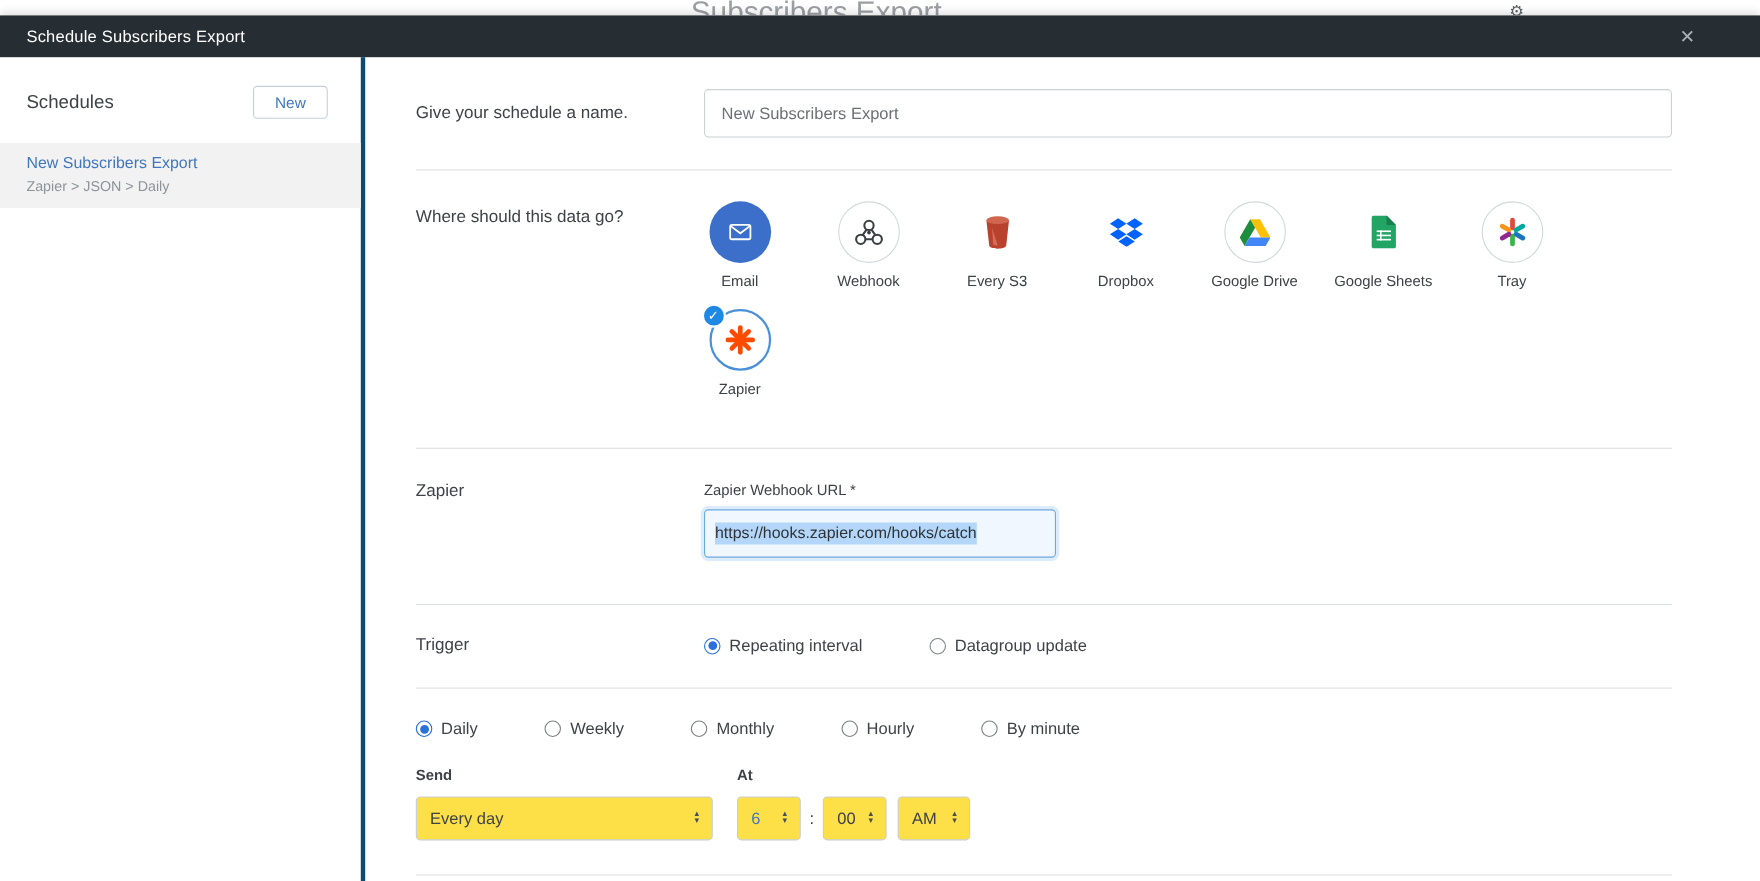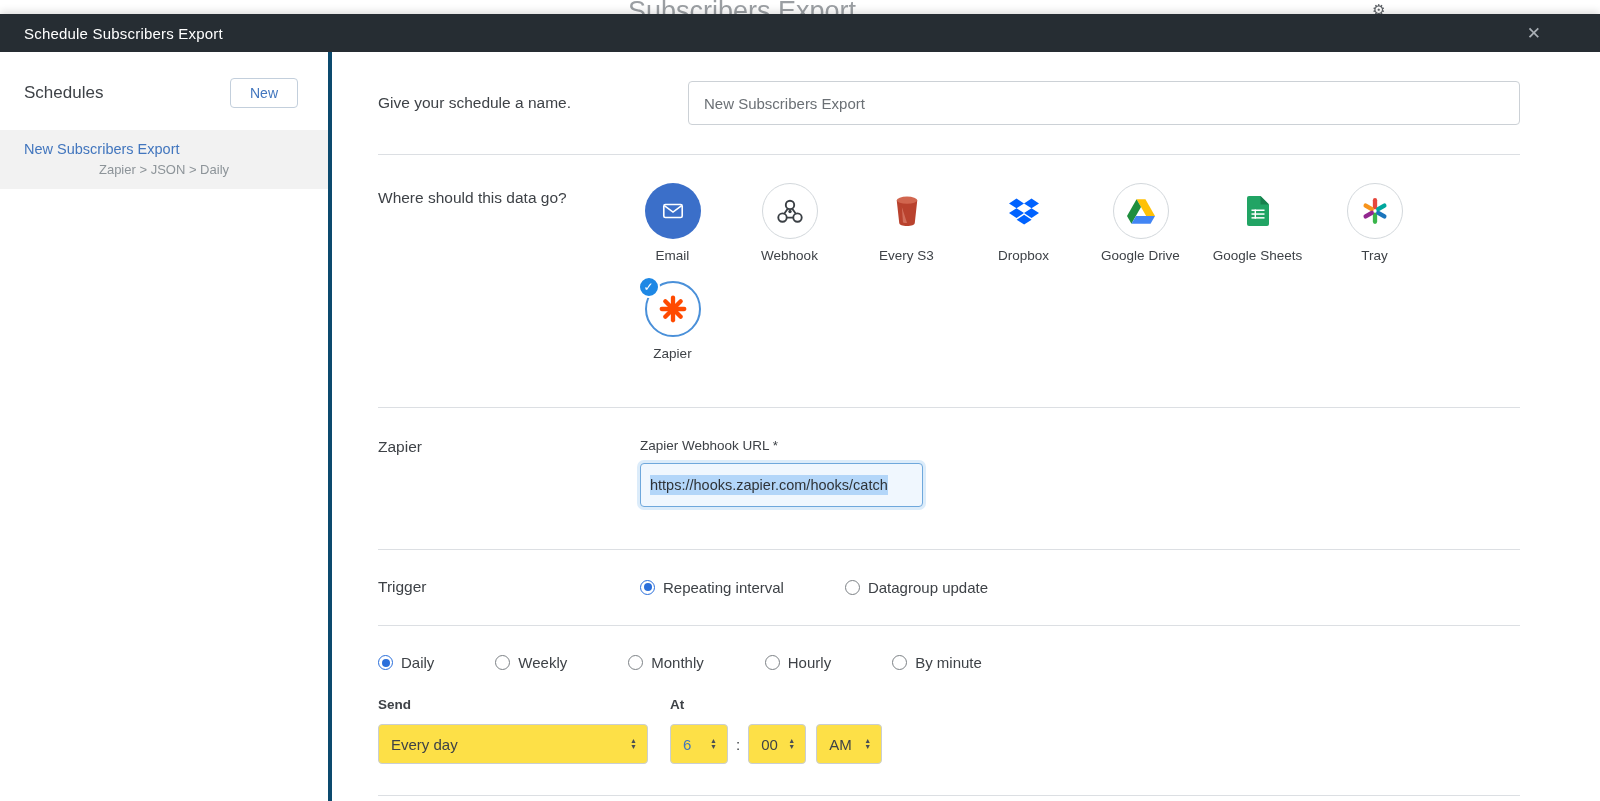"Give your schedule a name." .row-name { gap: 48px -> none }
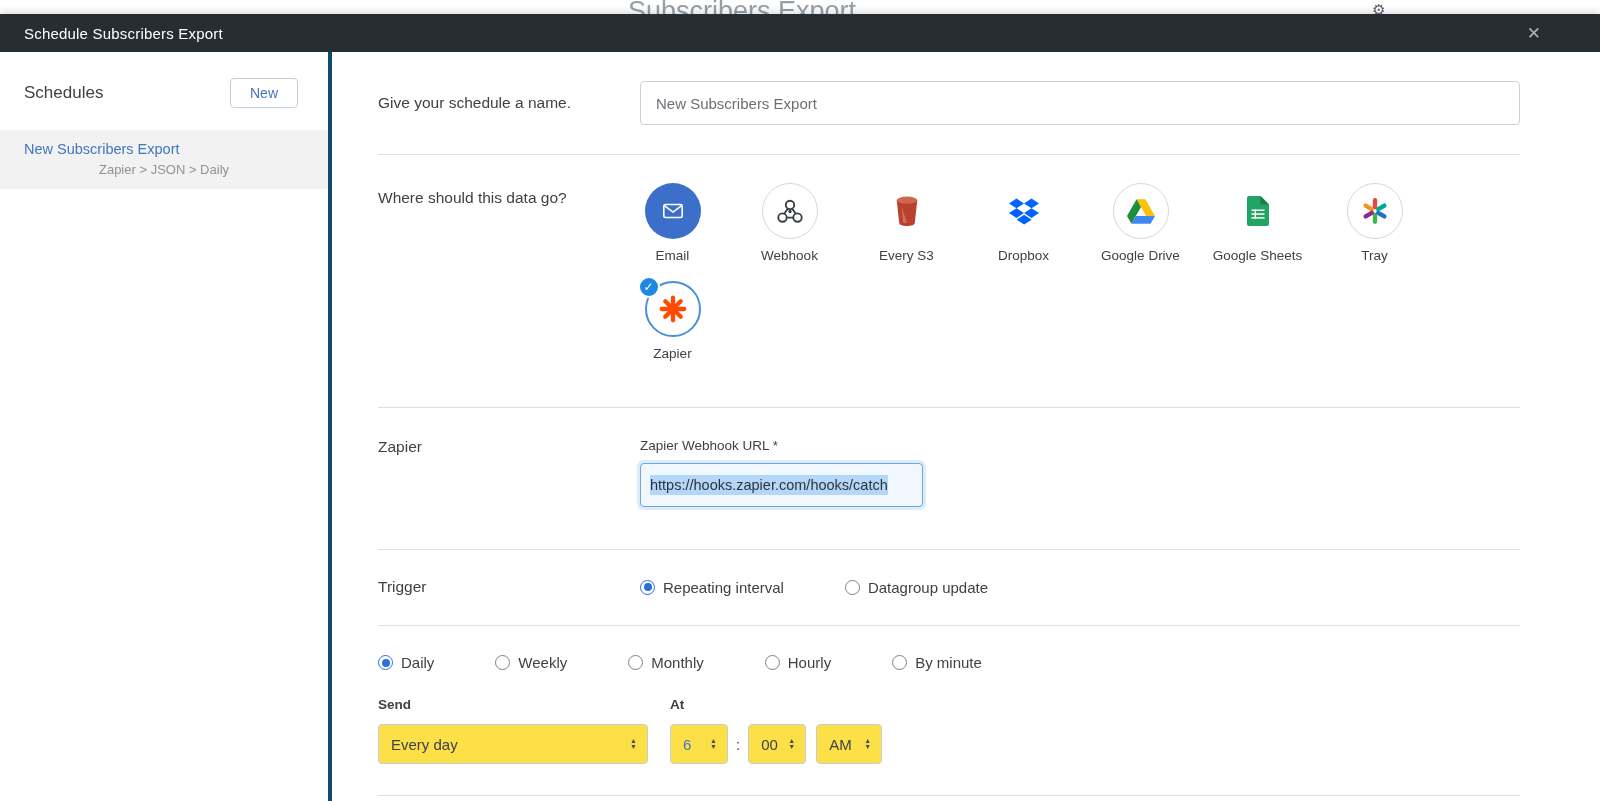"Zapier > JSON > Daily" .schedule-item-subtitle { text-align: center -> none }
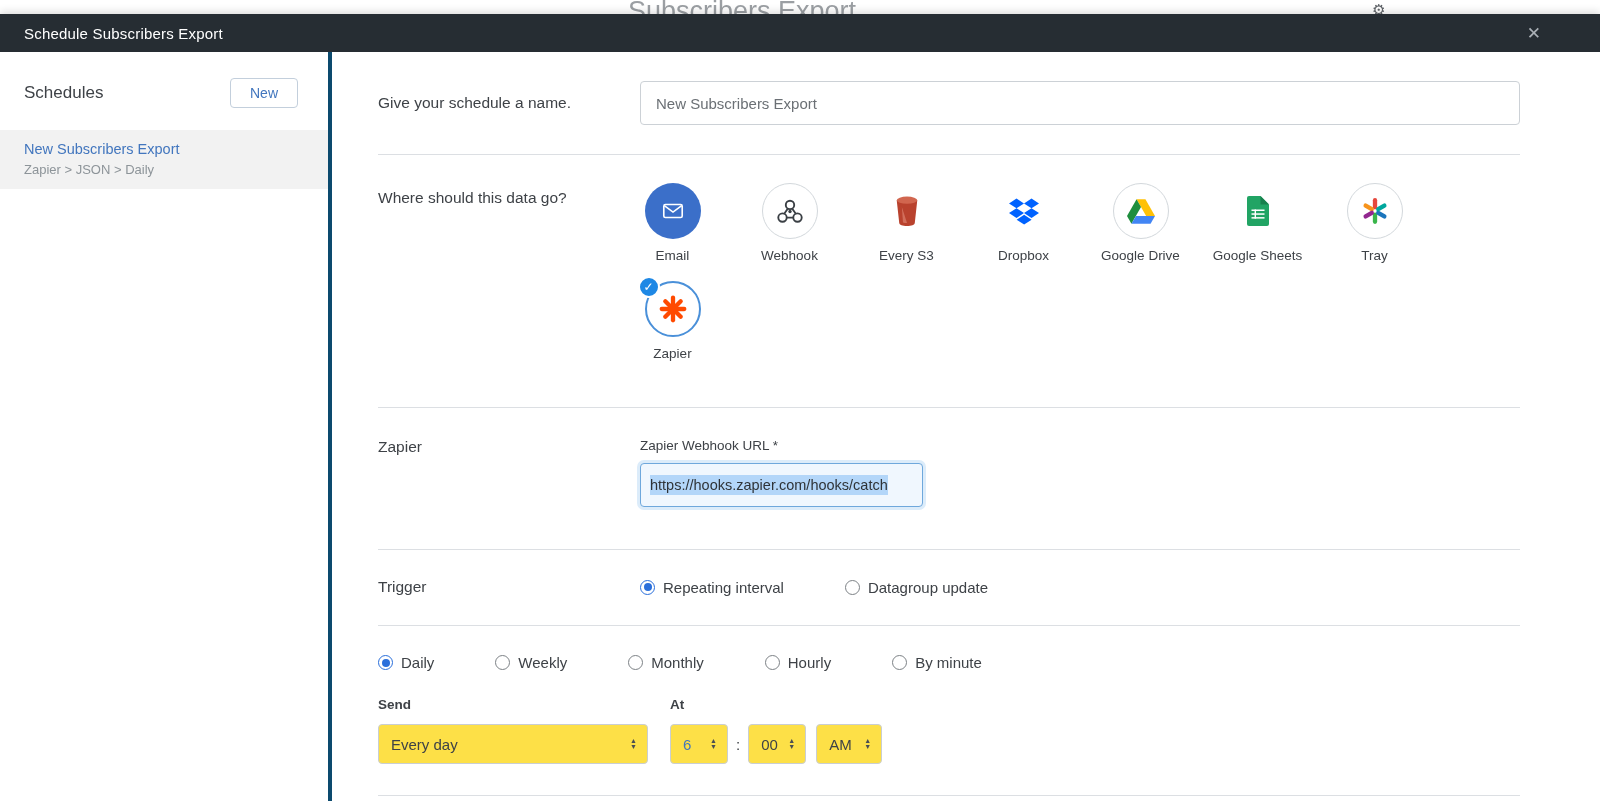"https://hooks.zapier.com/hooks/catch" .url-input { width: 283px -> 320px }
